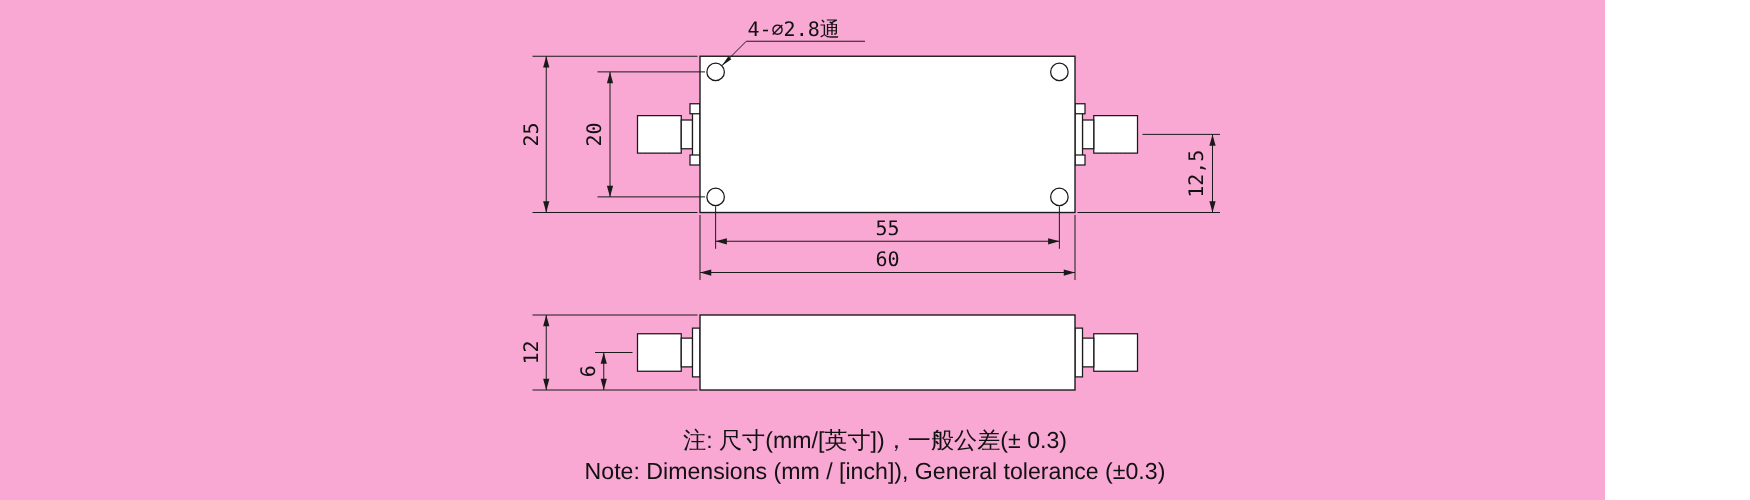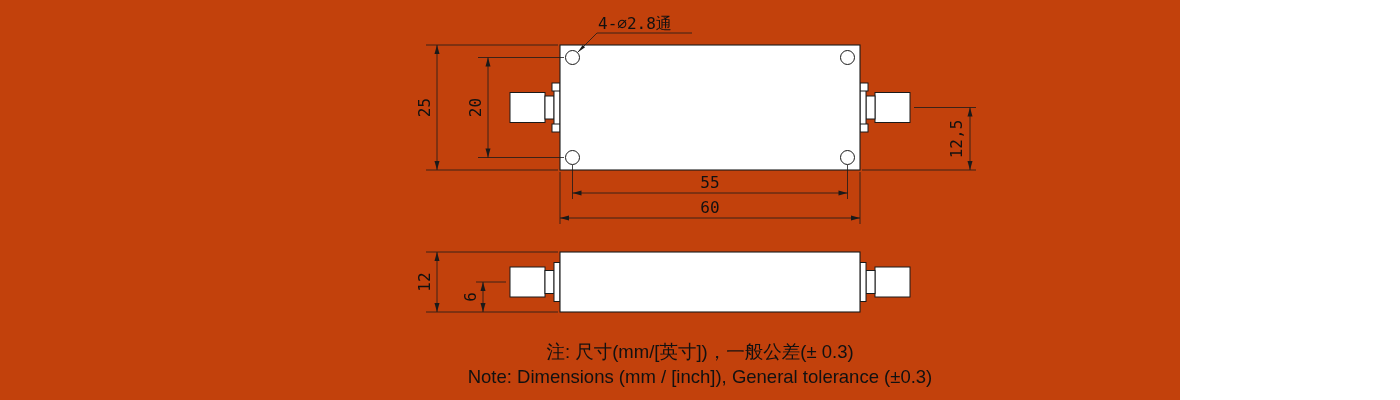"4-∅2.8通" .canvas { background: #c2410c -> #f9a8d4; width: 1180px -> 1284px }
